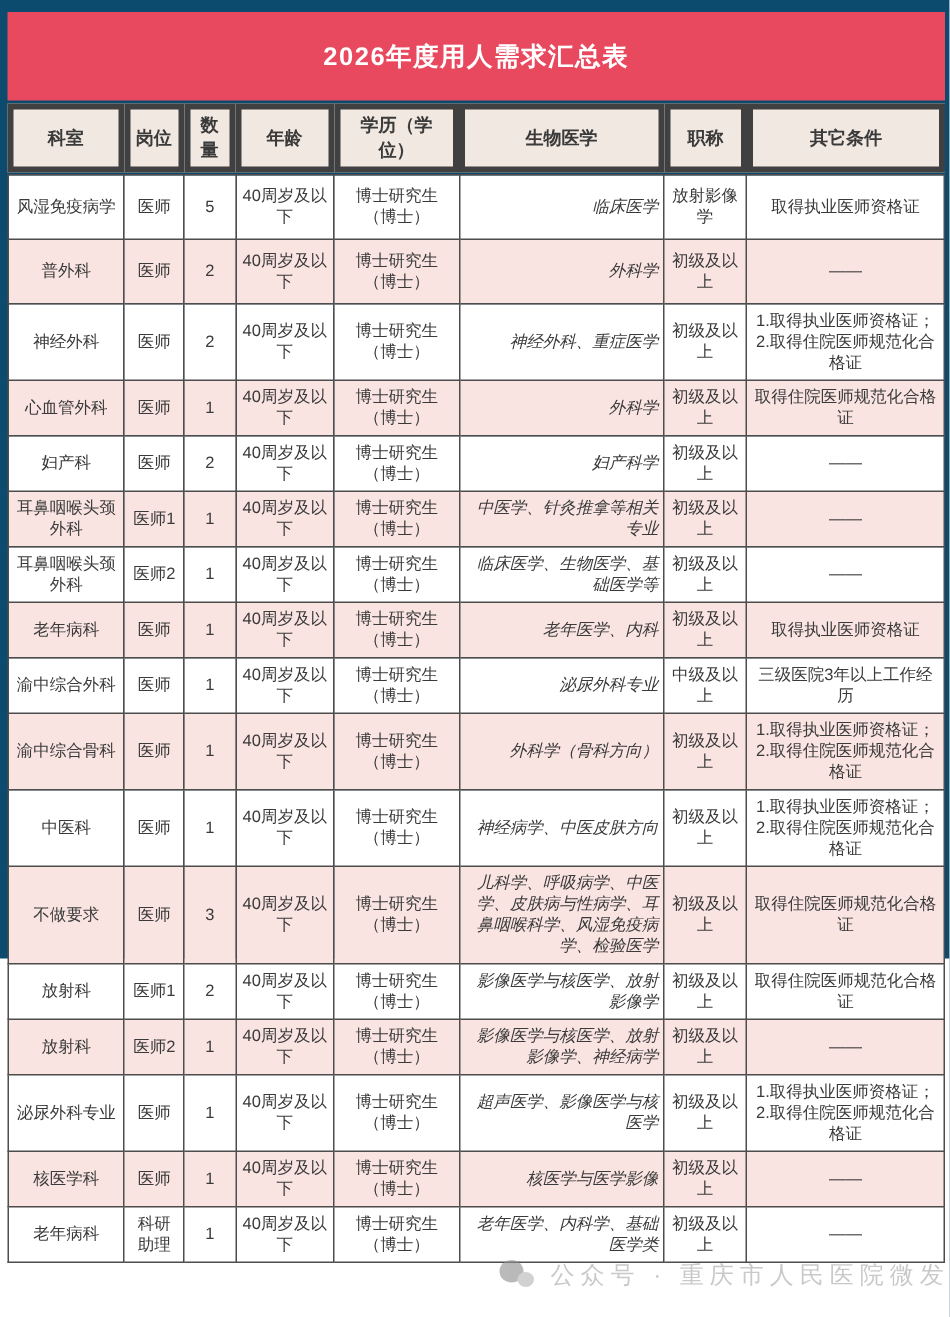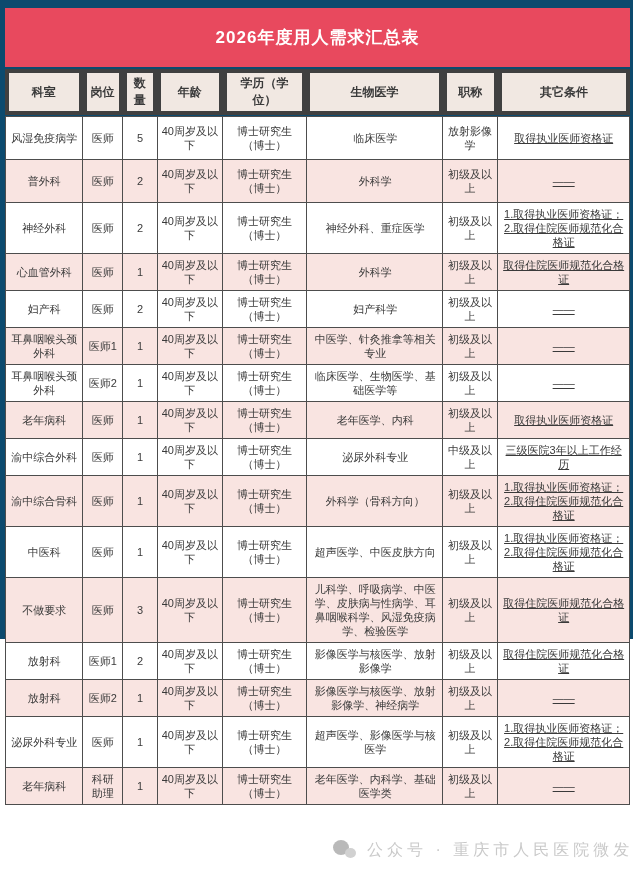"临床医学" .body-table td.col-major { font-style: none -> italic; text-align: center -> right }
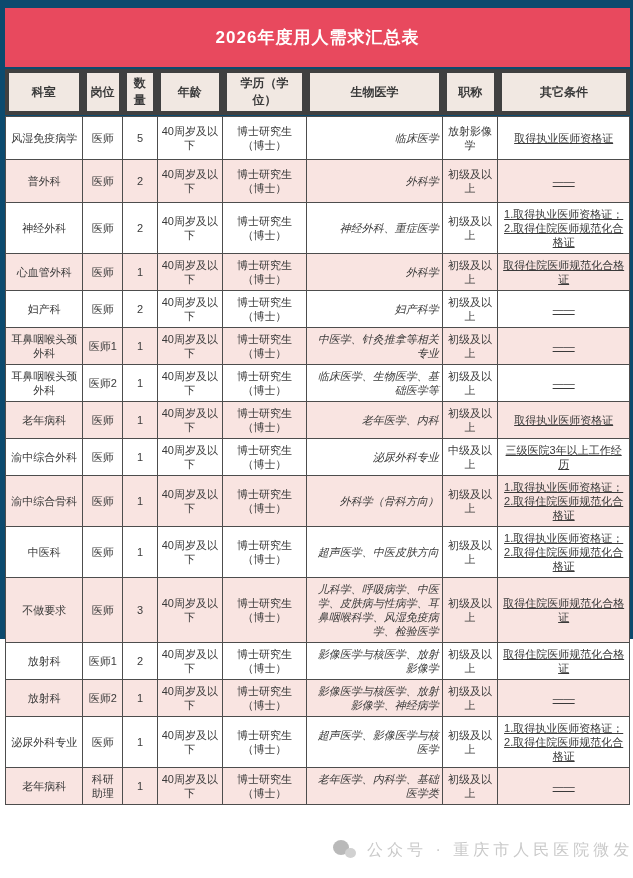"取得执业医师资格证" .body-table td.col-other { text-decoration: underline -> none }
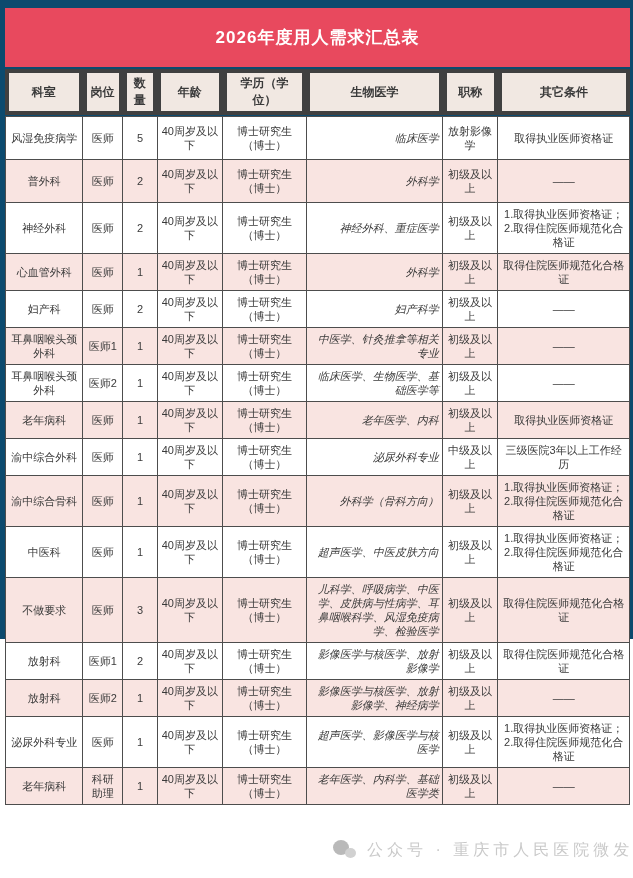"超声医学、中医皮肤方向" td.col-major { text: 超声医 -> 神经病 }
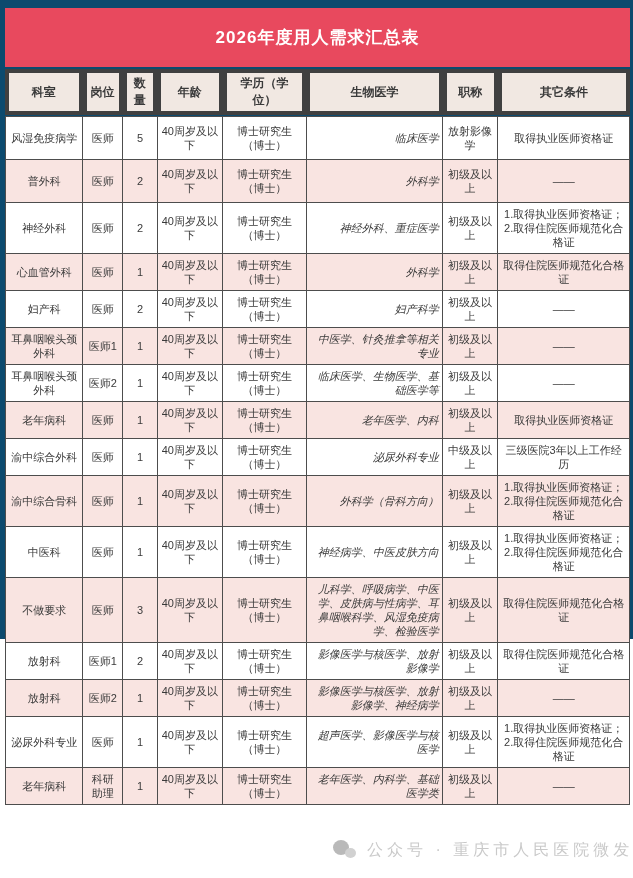"核医学科" tr { html: none -> <tr> <td>核医学科</td> <td>医师</td> <td>1</td> <td>40周岁及以下</td> <td>博士研究生（博士）</td> <td>核医学与医学影像</td> <td>初级及以上</td> <td>——</td> </tr> }
